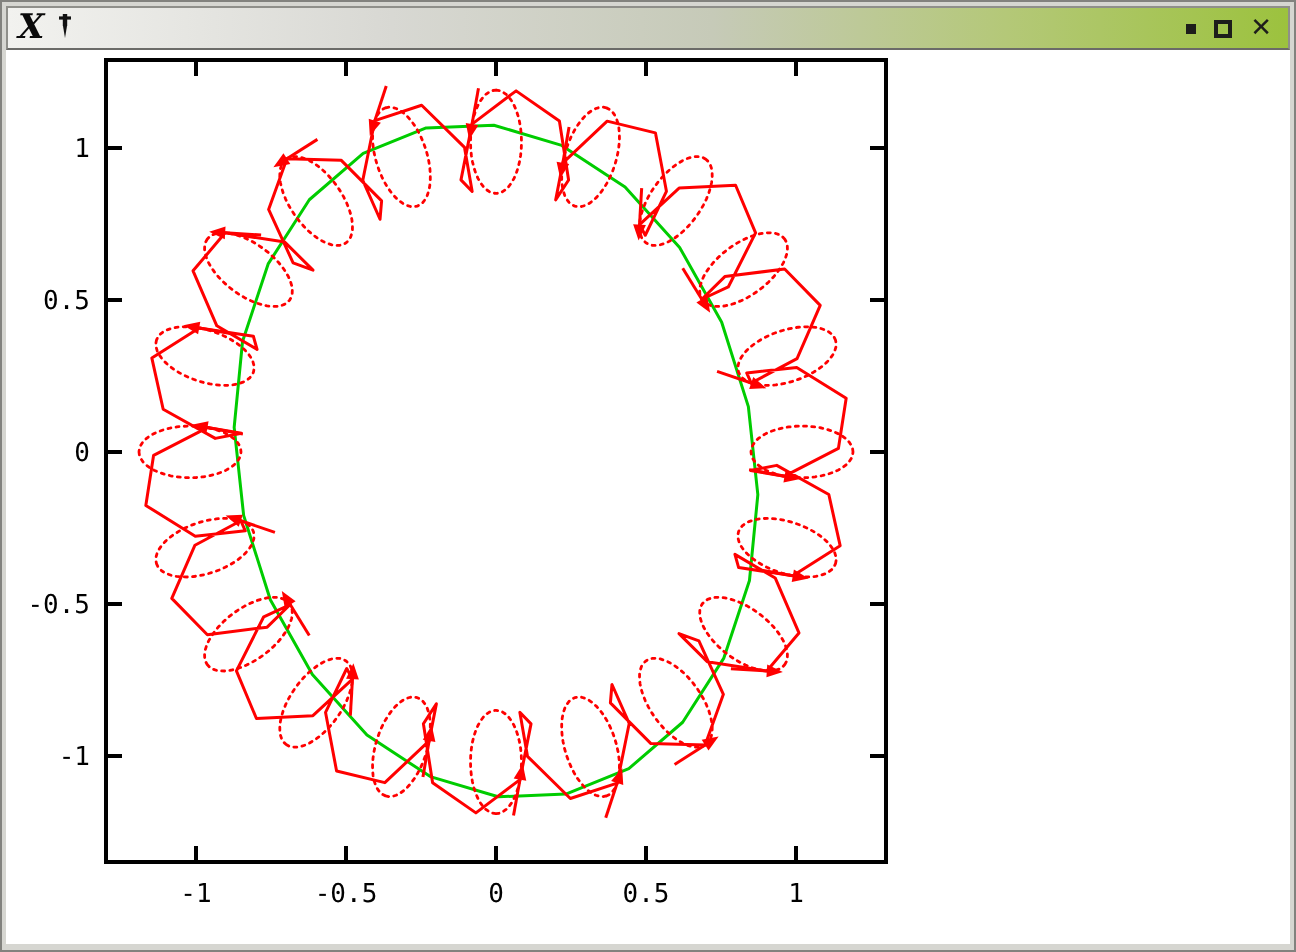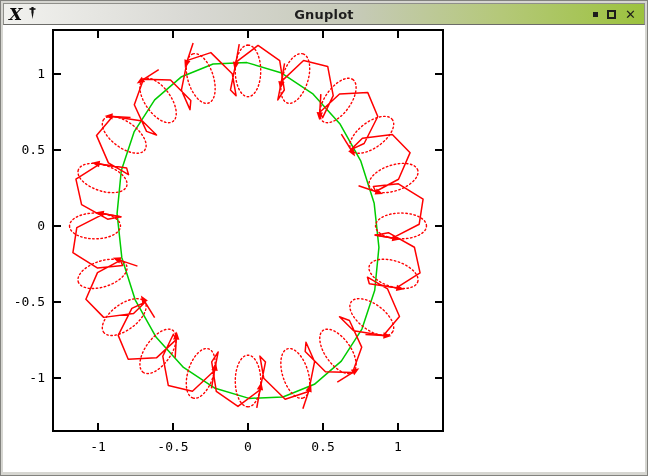"Gnuplot" span.tb-title { html: <span>Gnuplot</span> -> none }
